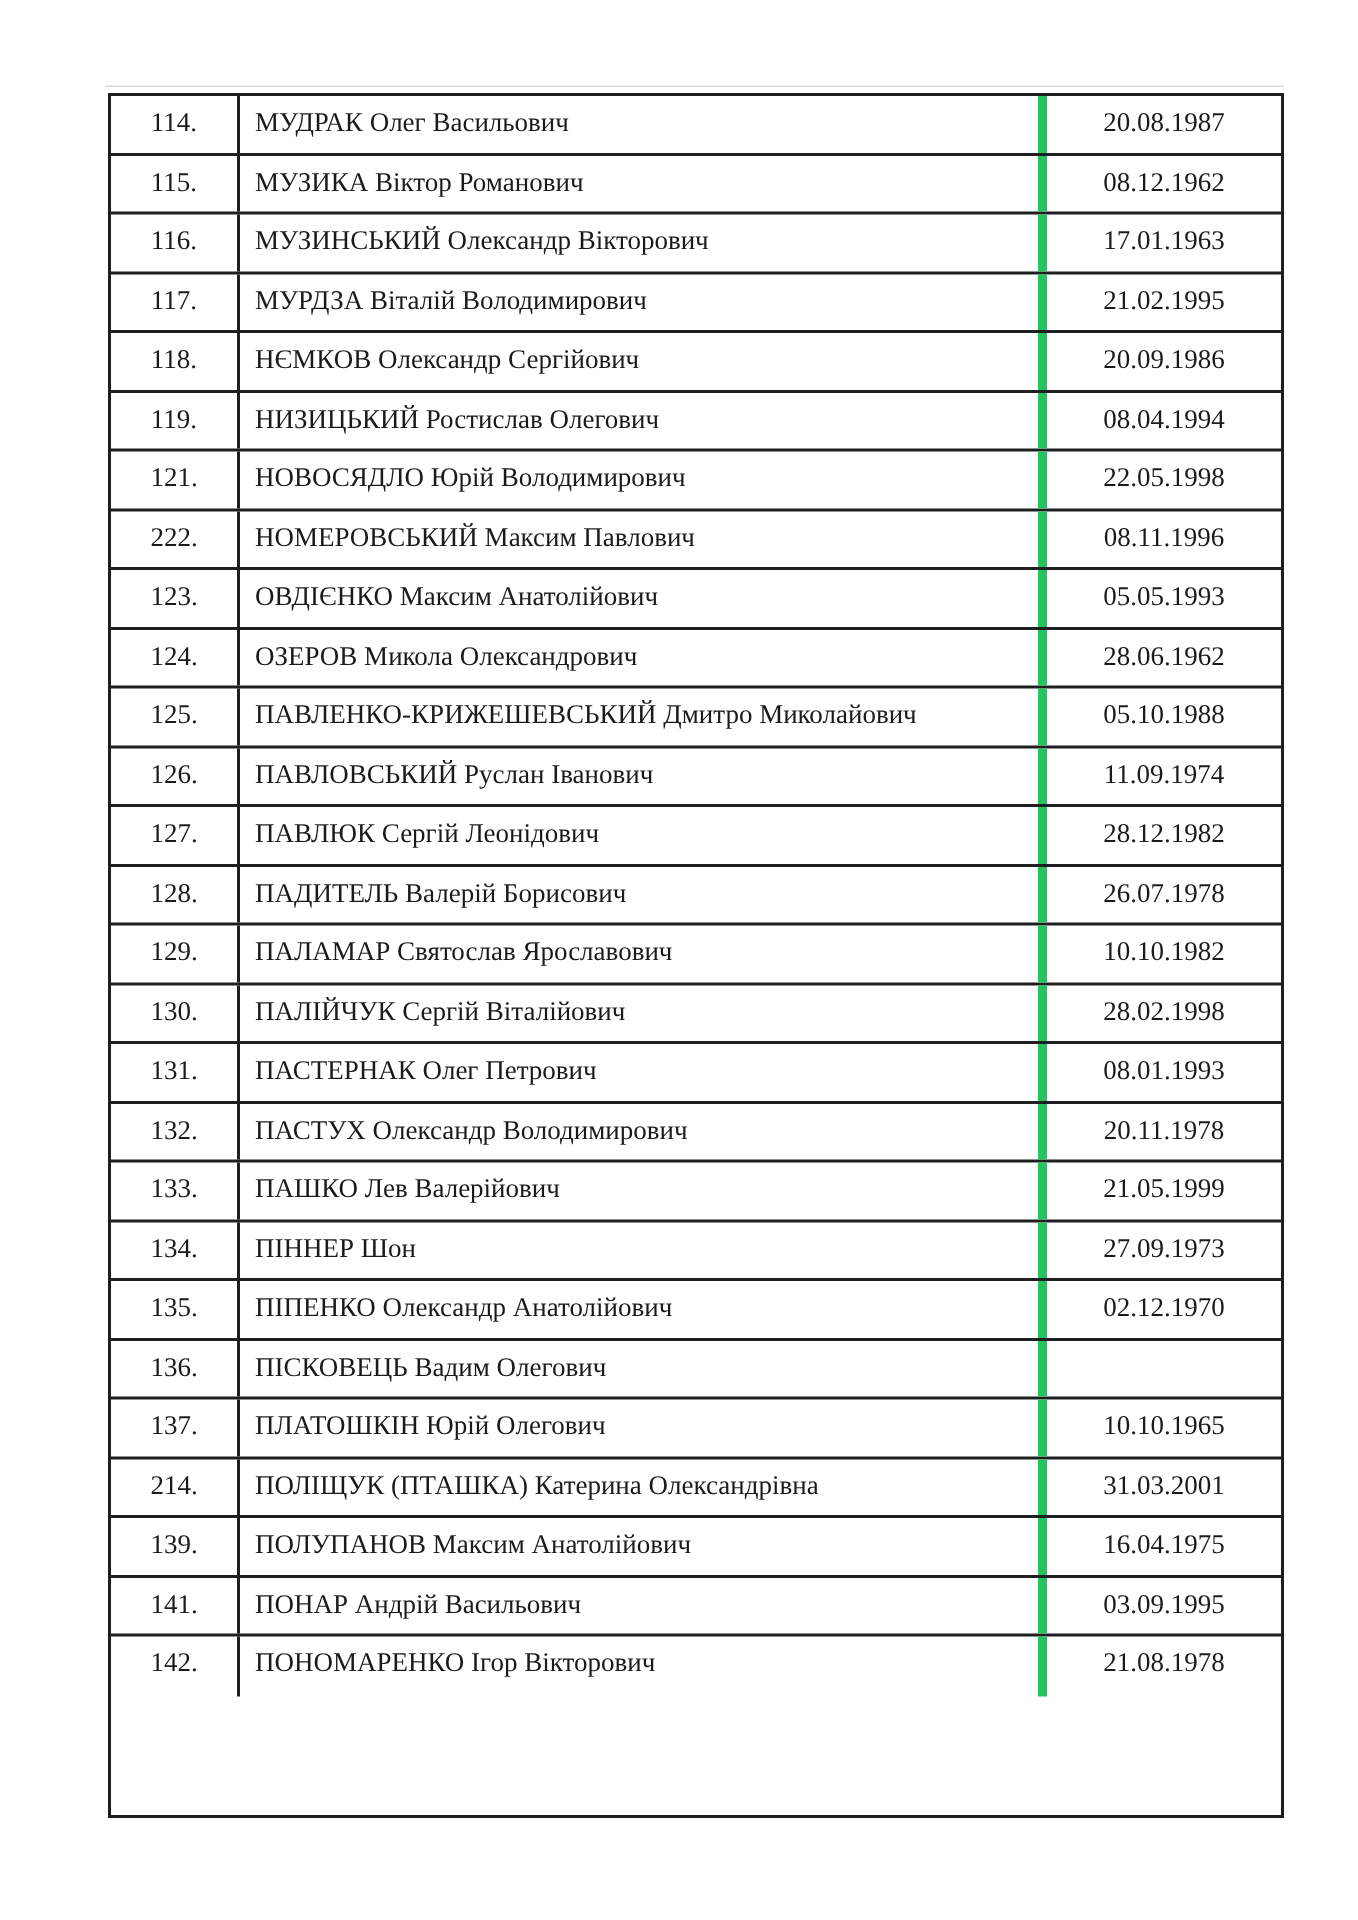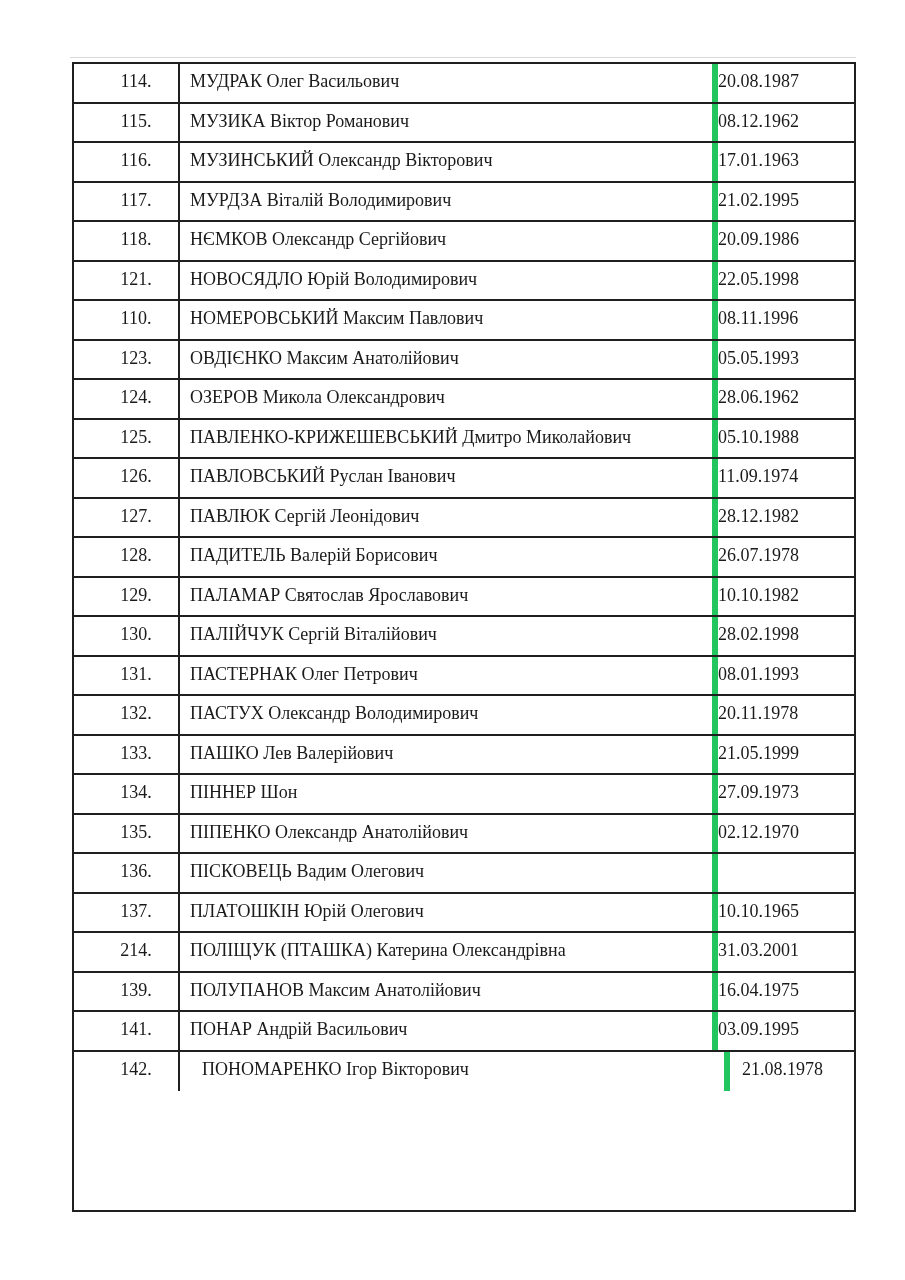"114." .t-row { padding-left: 20px -> none }
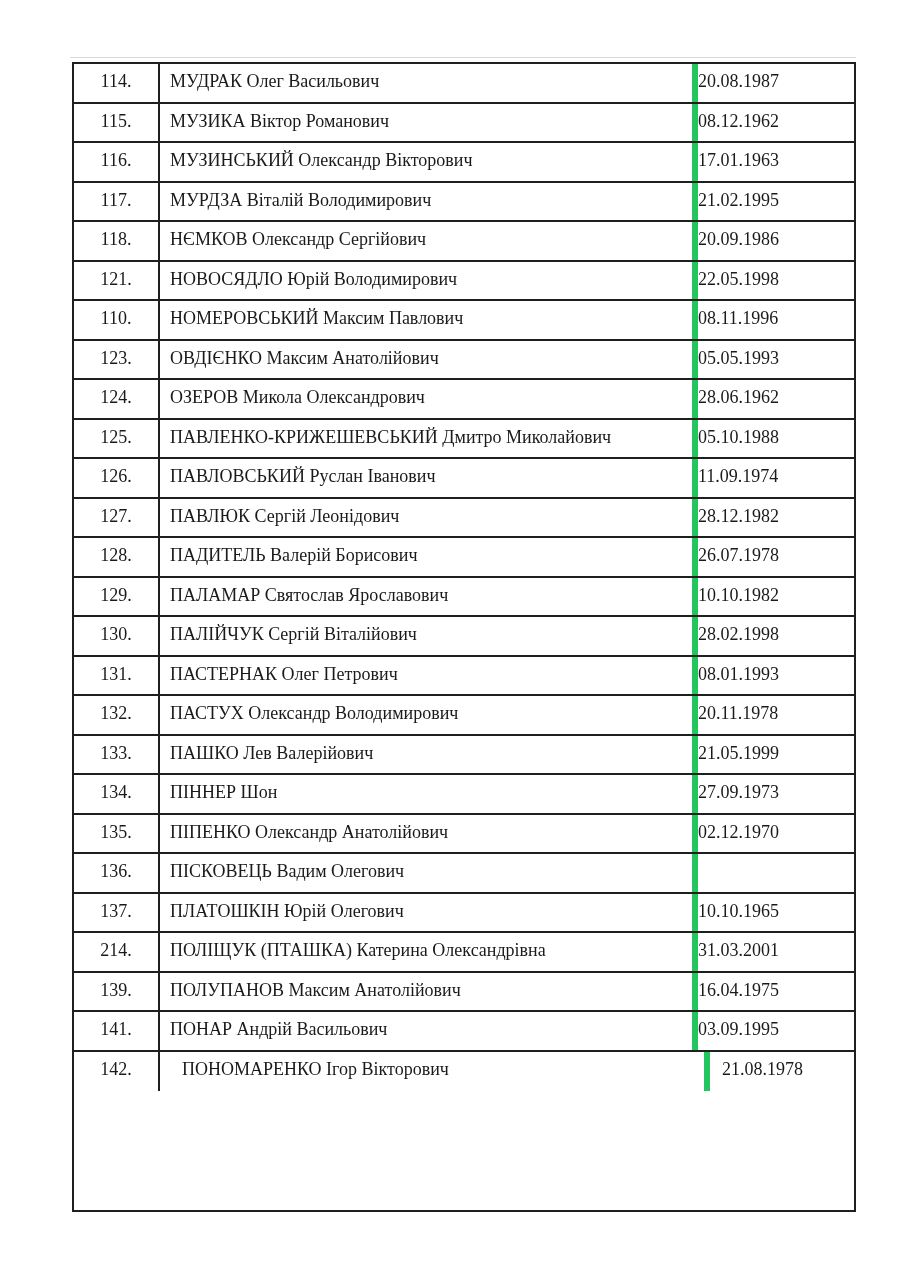"20.08.1987" .cell-dob { border-radius: 18px -> none; text-align: none -> center }
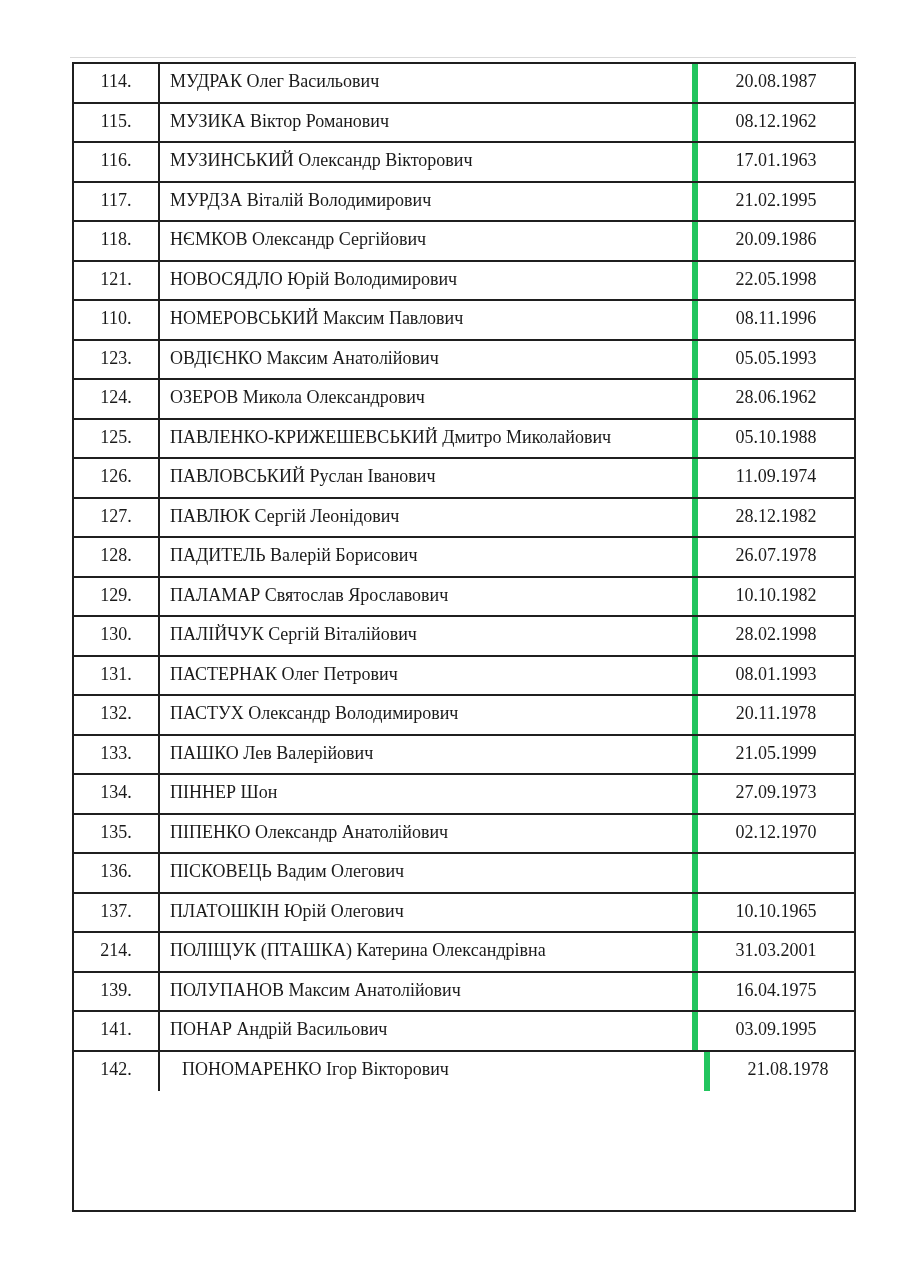"119." div.t-row { html: none -> <div> <div>119.</div> <div>НИЗИЦЬКИЙ Ростислав Олегович</div> <div>08.04.1994</div> </div> }
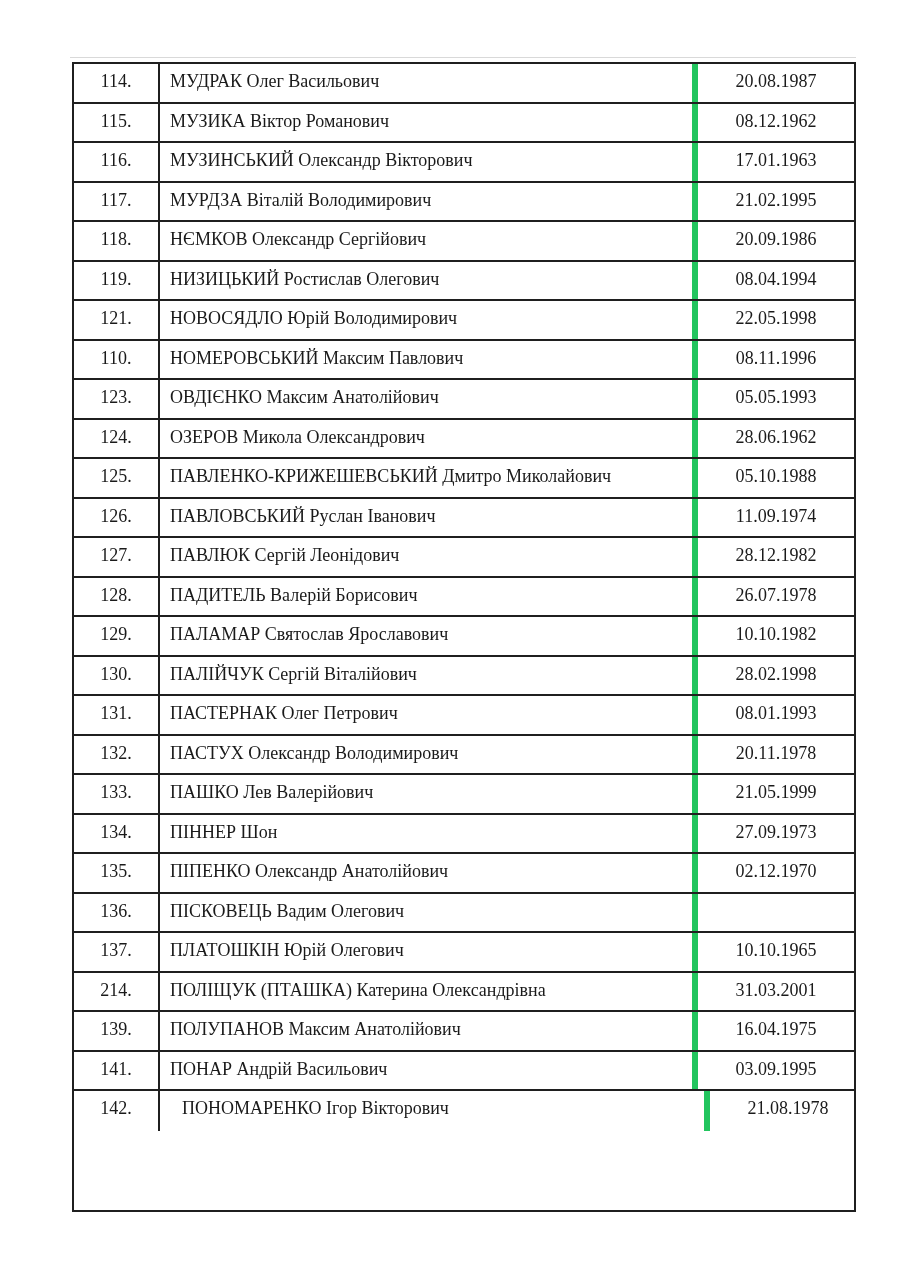"110." div.cell { text: 110 -> 222 }
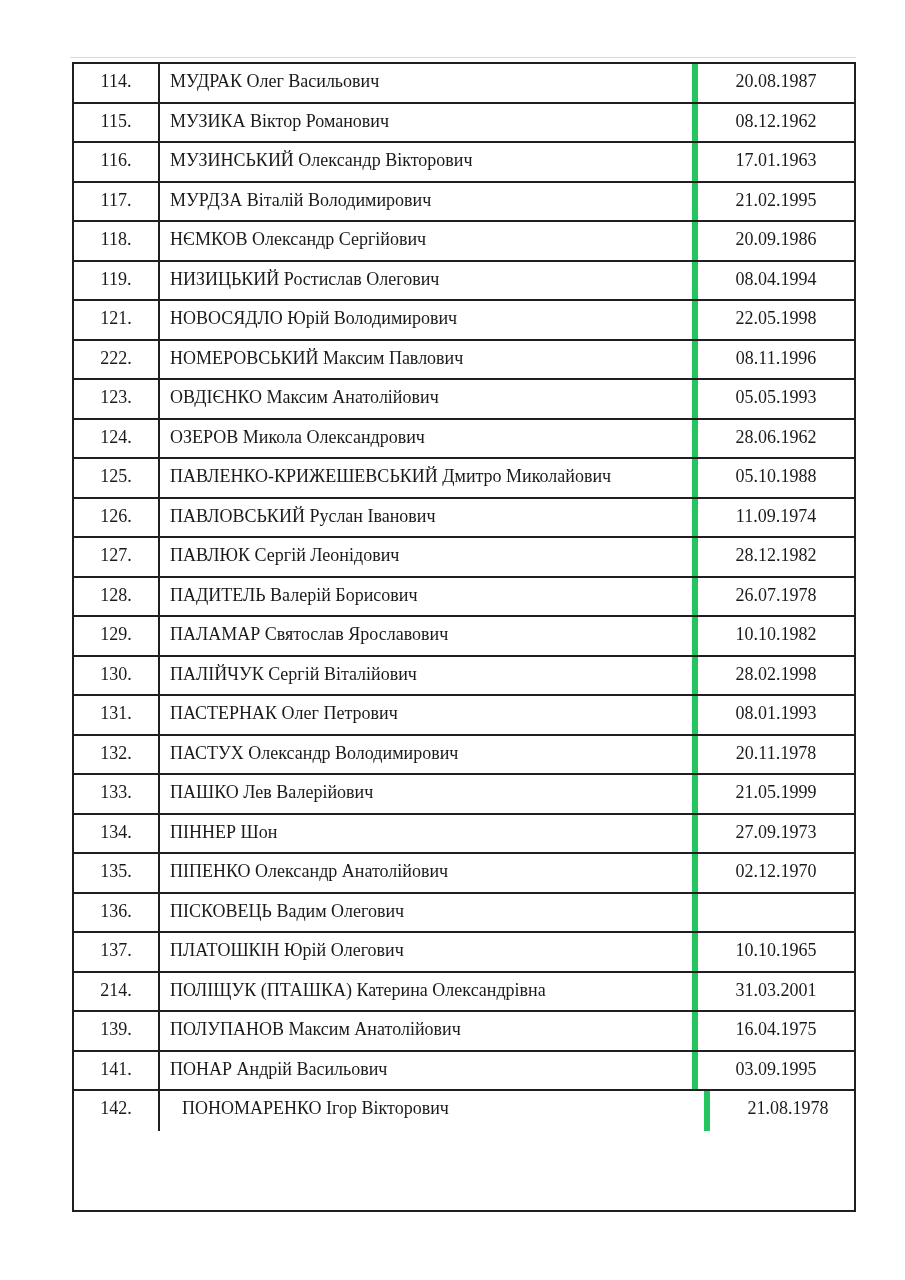"142." .t-row:last-child { gap: 12px -> none }
